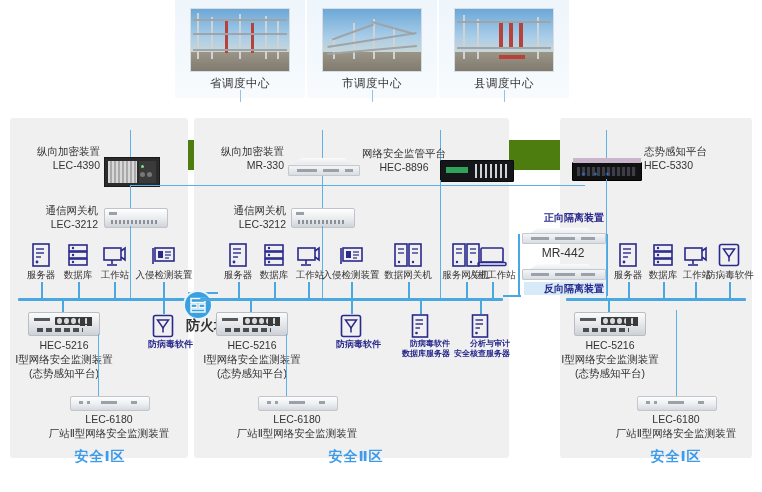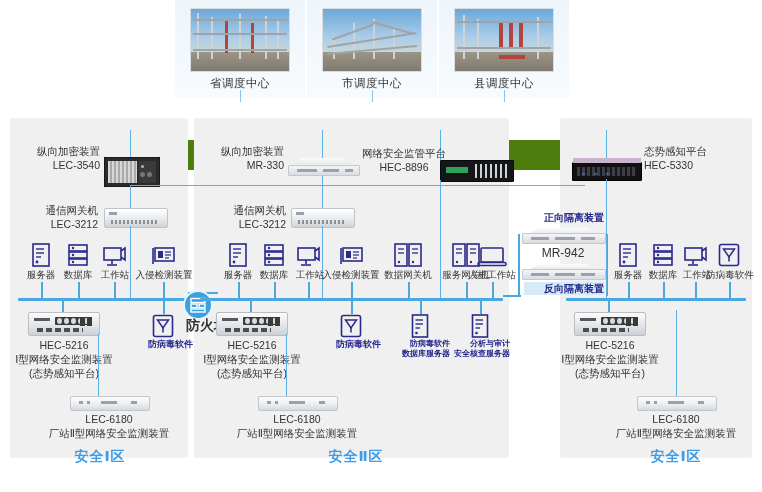"LEC-3540" span { text: LEC-3540 -> LEC-4390 }
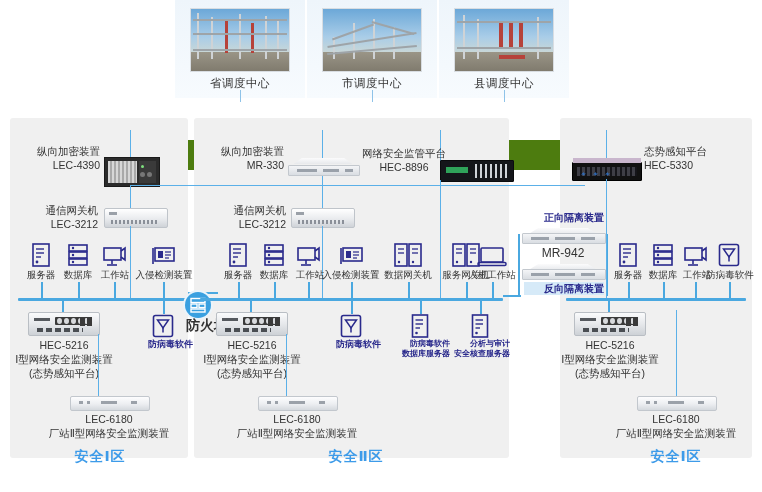"MR-942" div.dev-label { text: MR-942 -> MR-442 }
